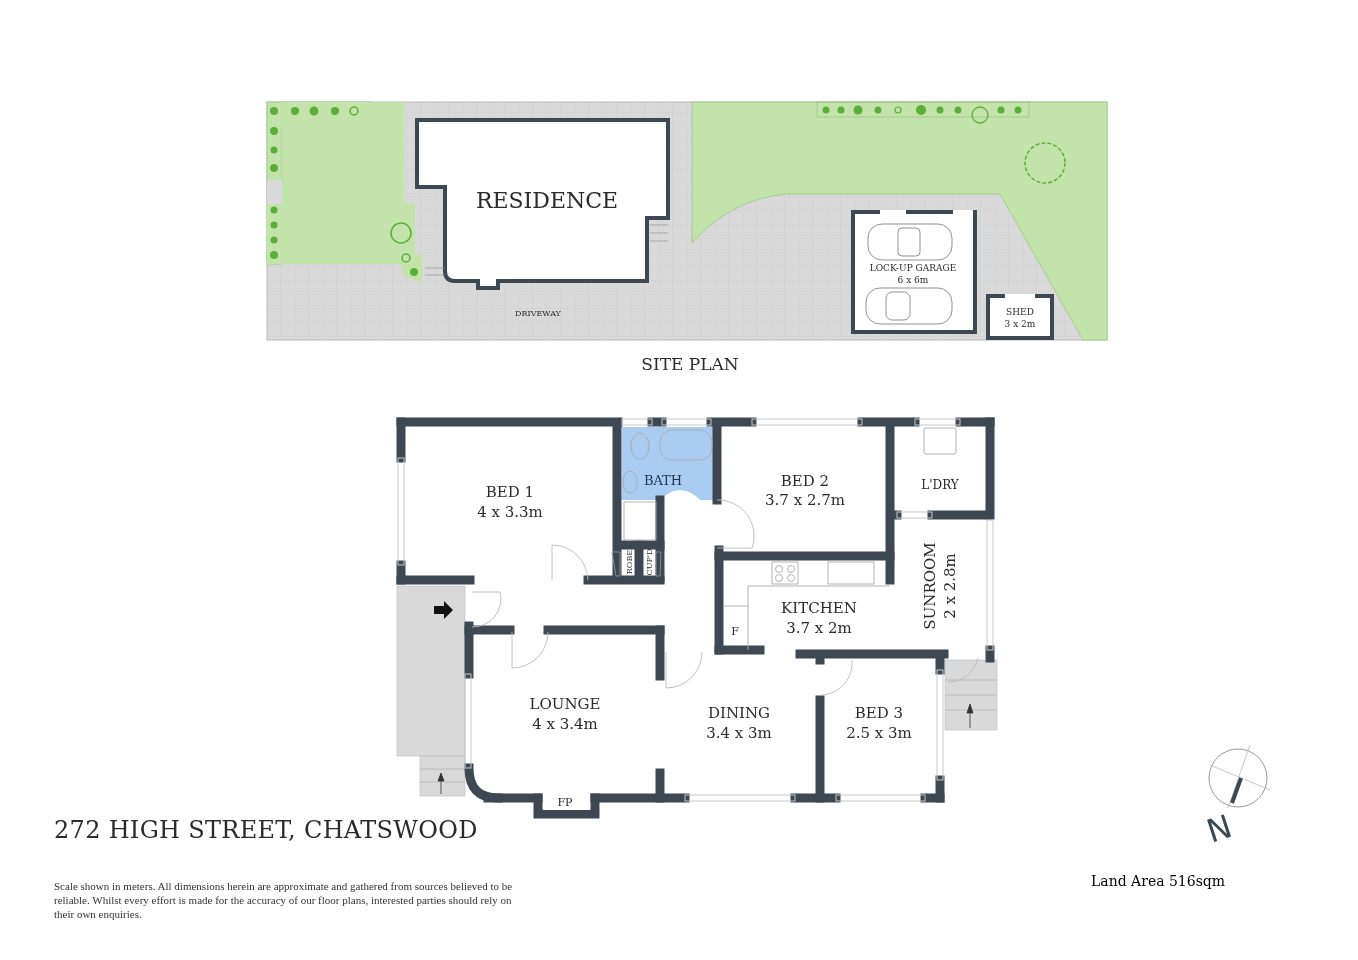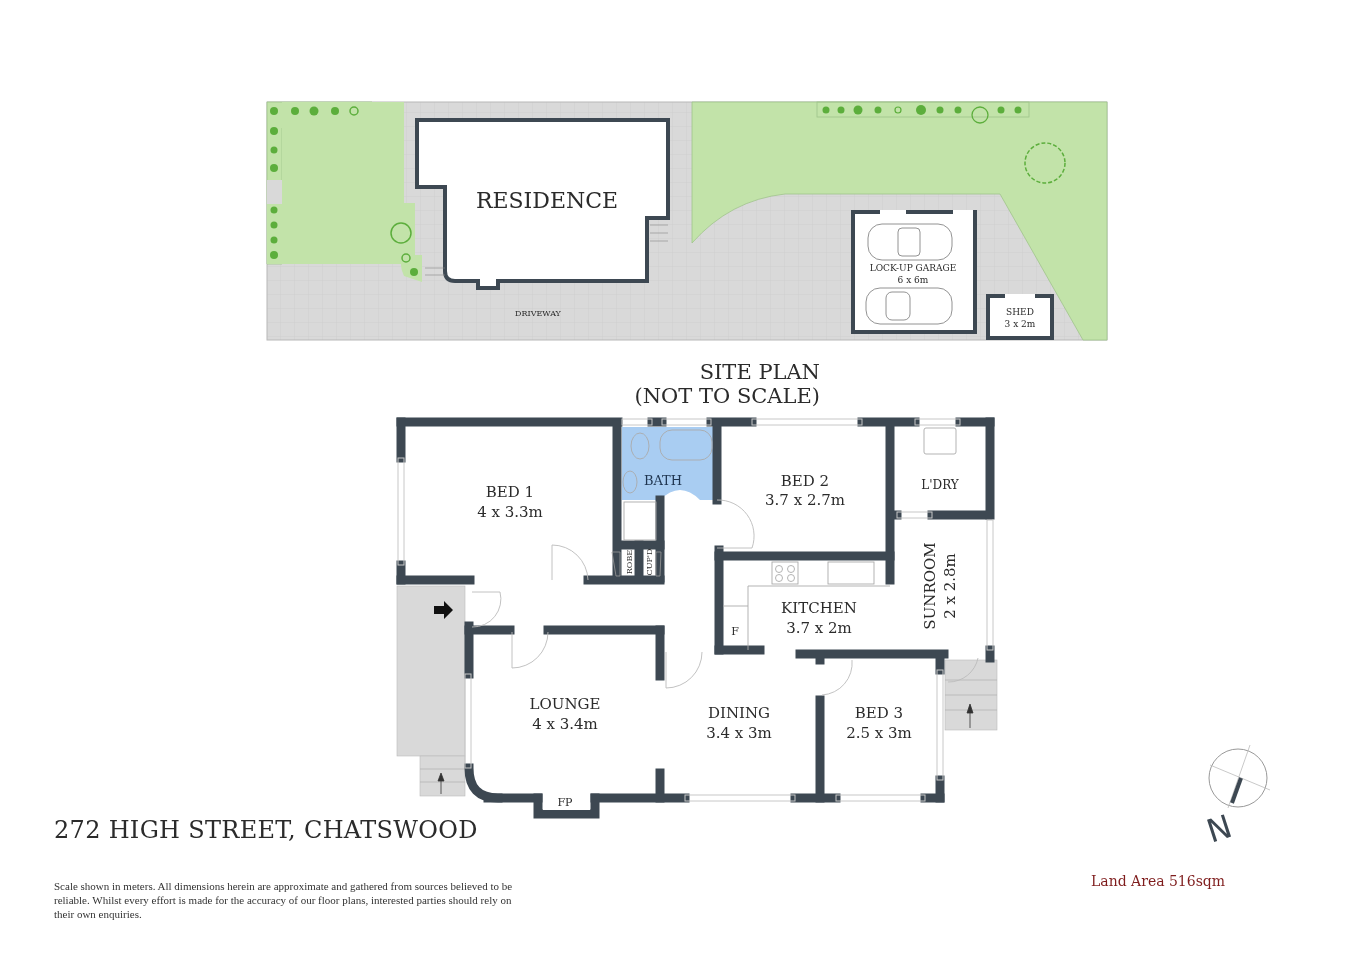"SITE PLAN" .site-caption { font-size: 21px -> 17px; text-align: right -> center; top: 360px -> 352px }
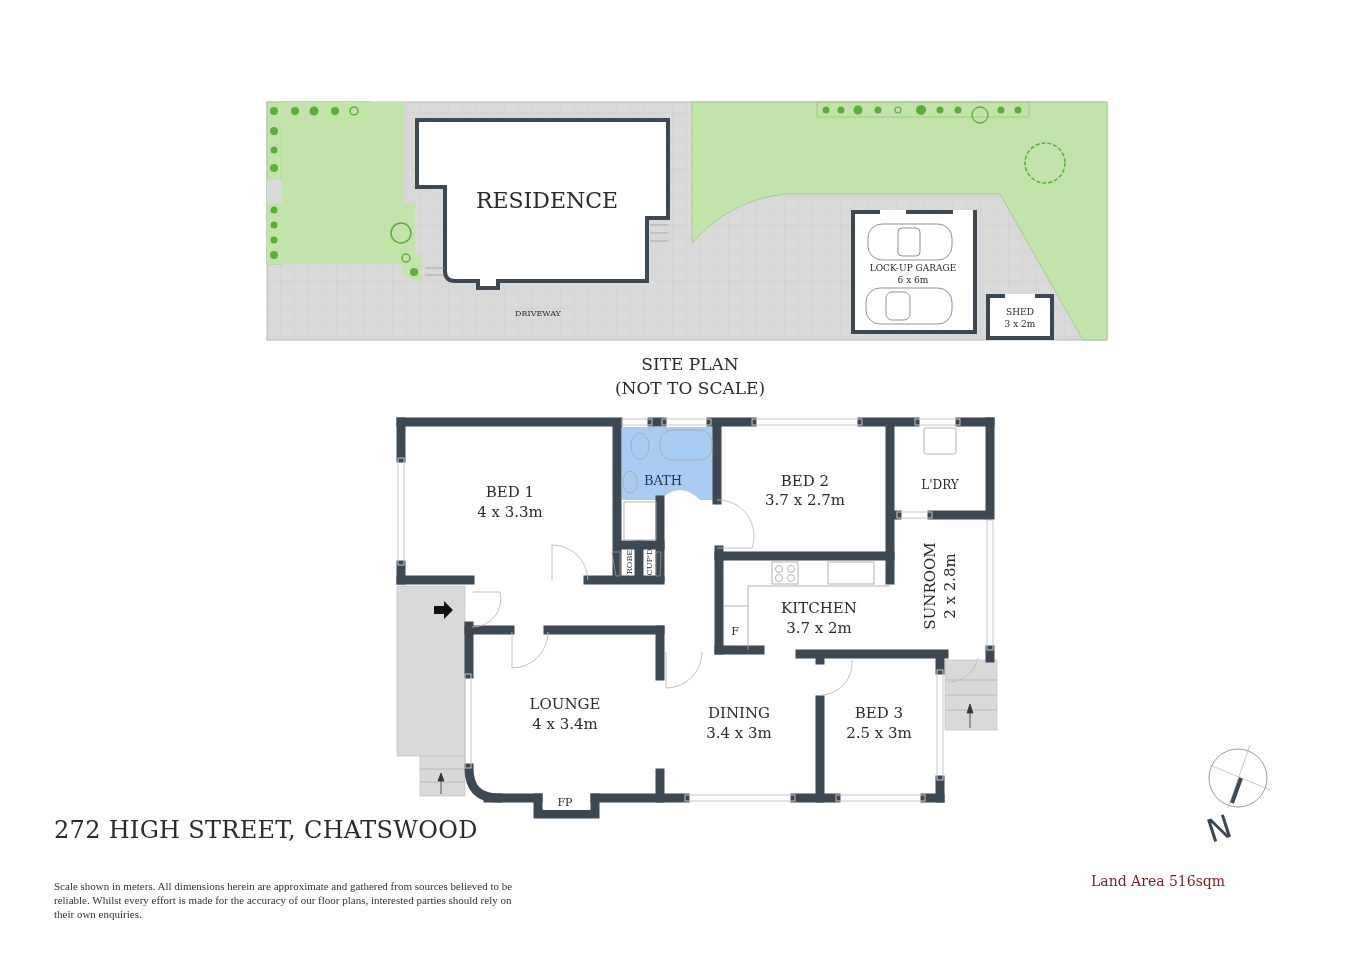"(NOT TO SCALE)" div { html: <div>(NOT TO SCALE)</div> -> none }
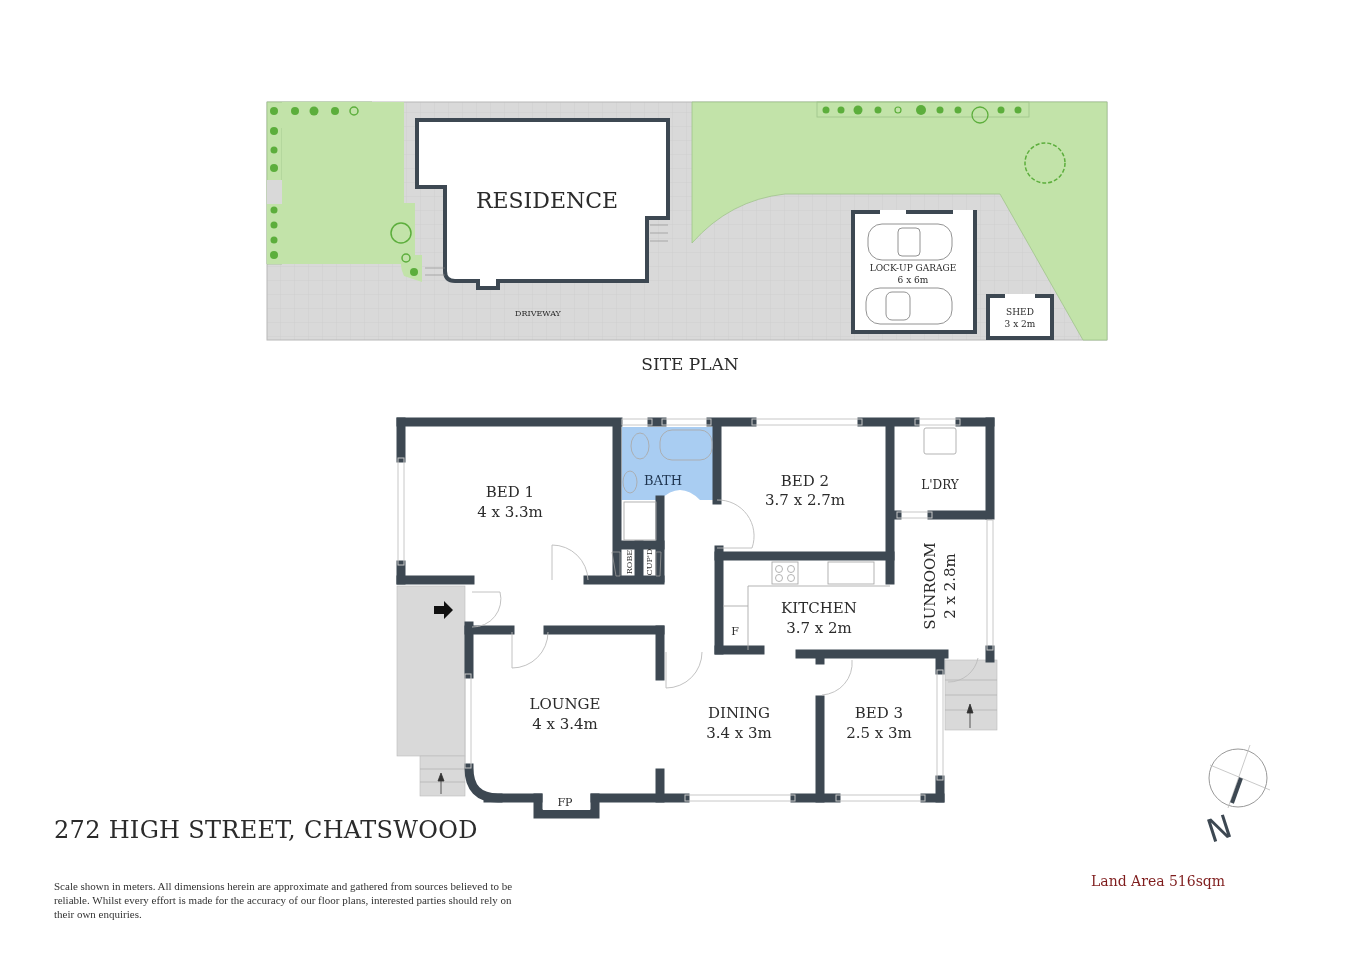"Land Area 516sqm" .land-area { color: #7f1d1d -> #000000 }
